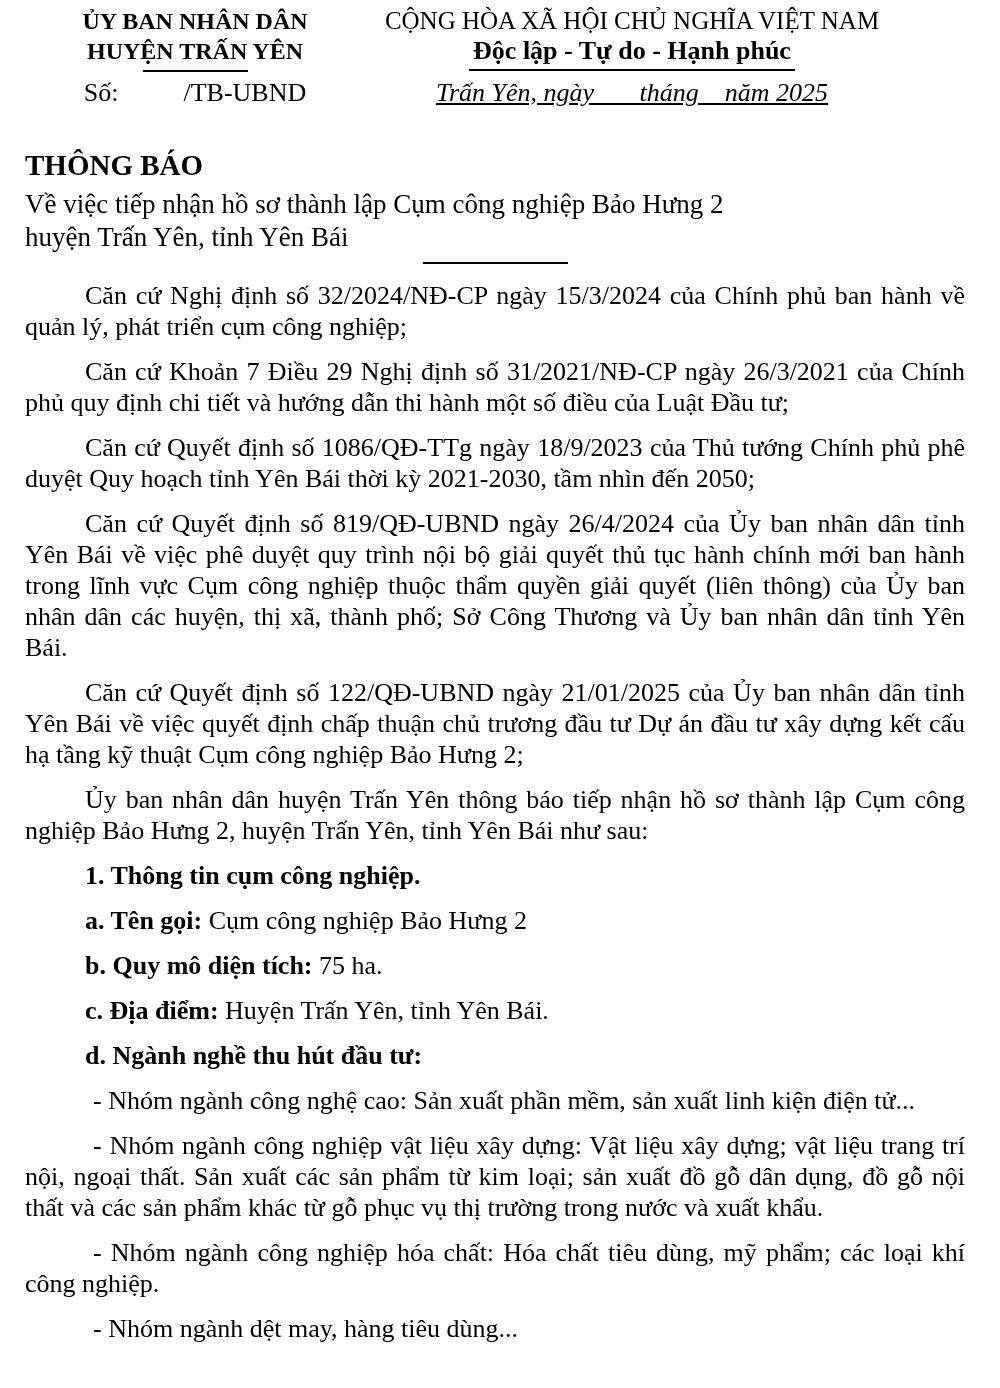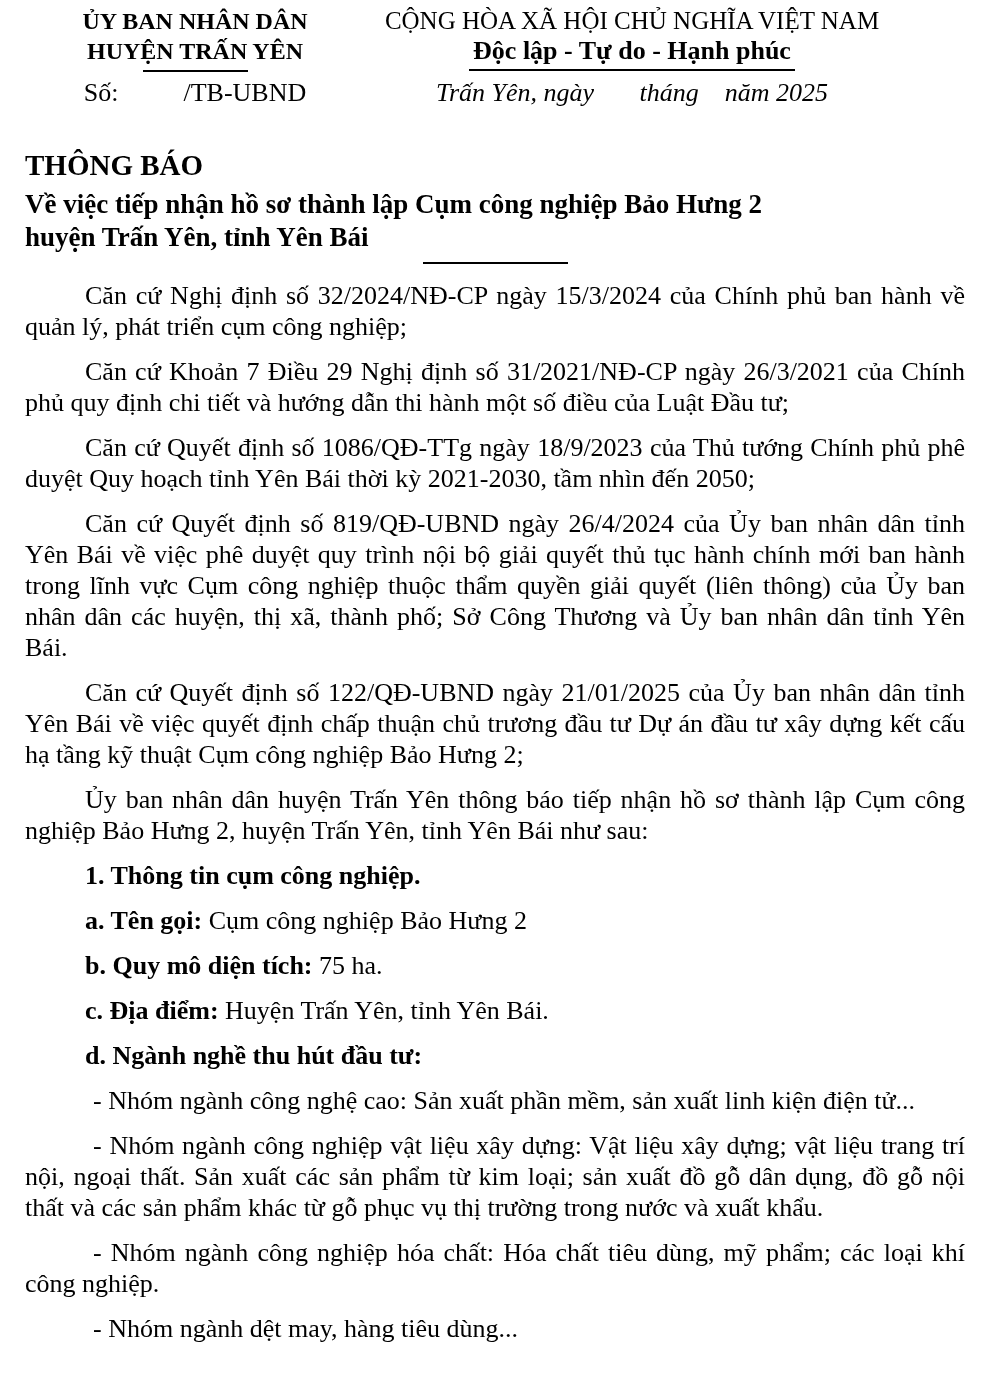"Trấn Yên, ngày tháng năm" .dateline { text-decoration: none -> underline }
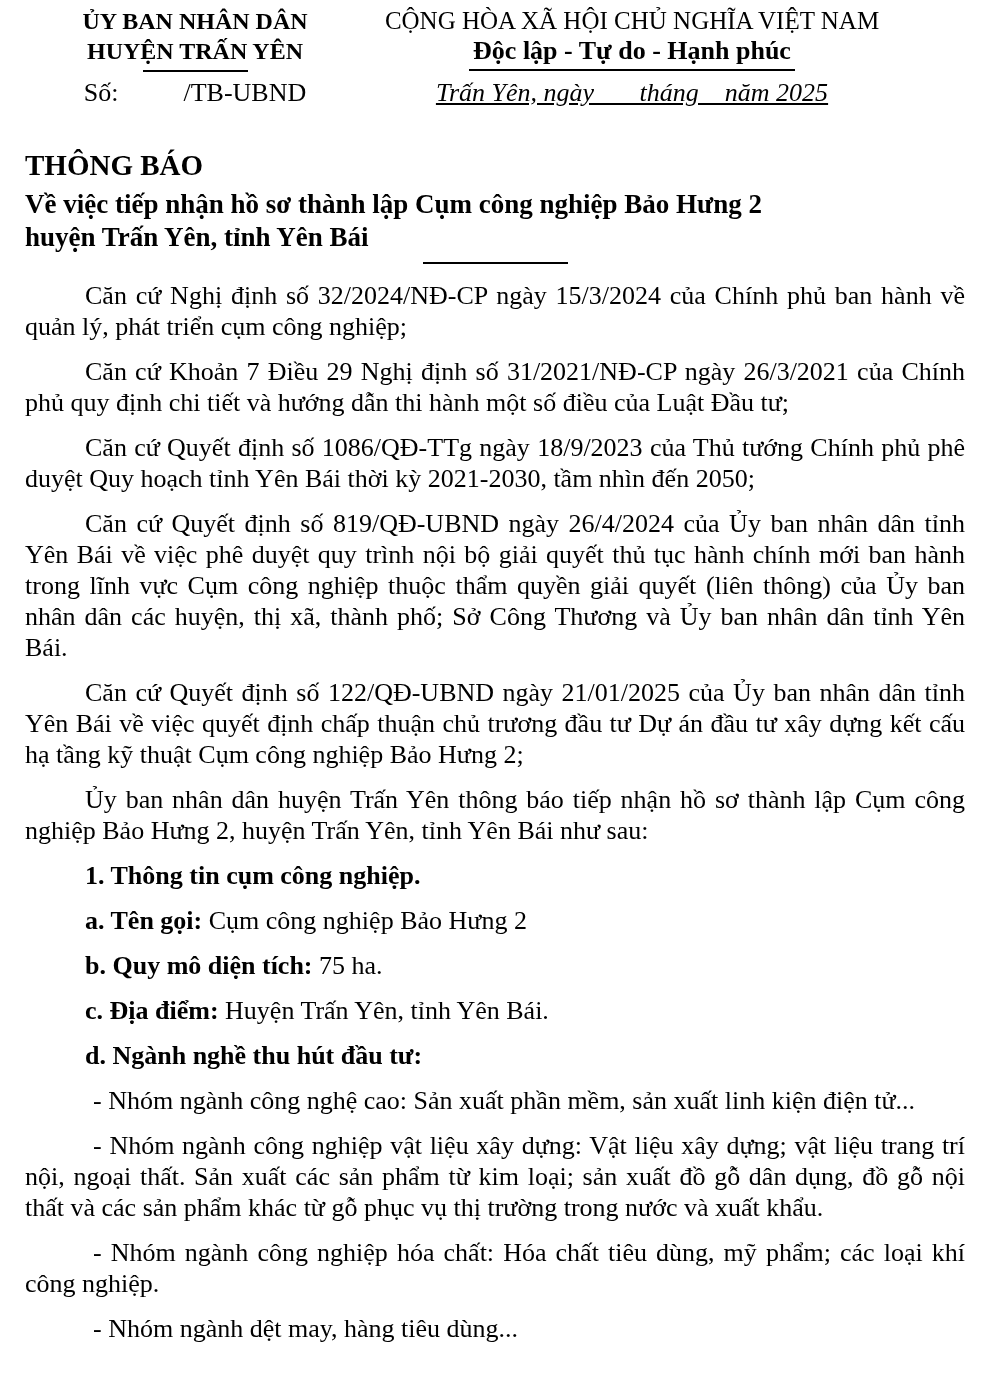"Về việc tiếp nhận hồ" .doc-subject { font-weight: bold -> normal }
